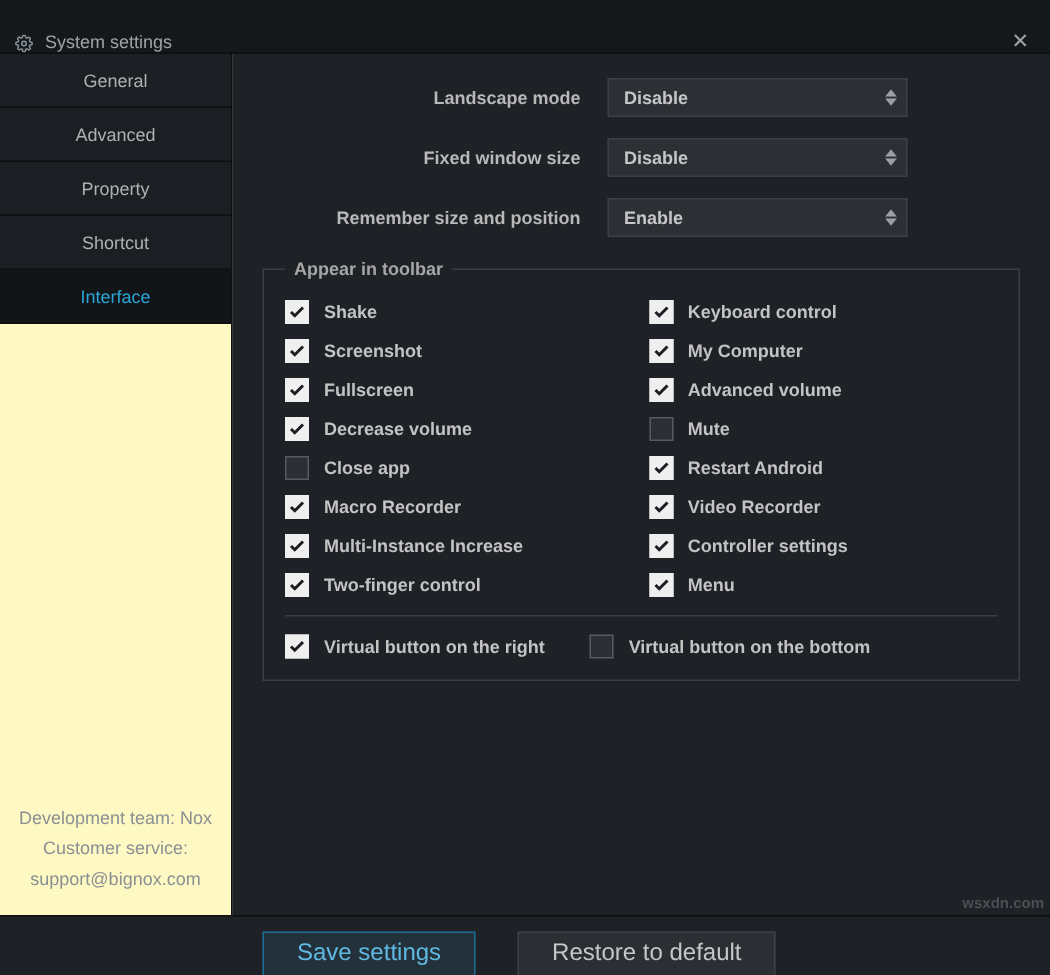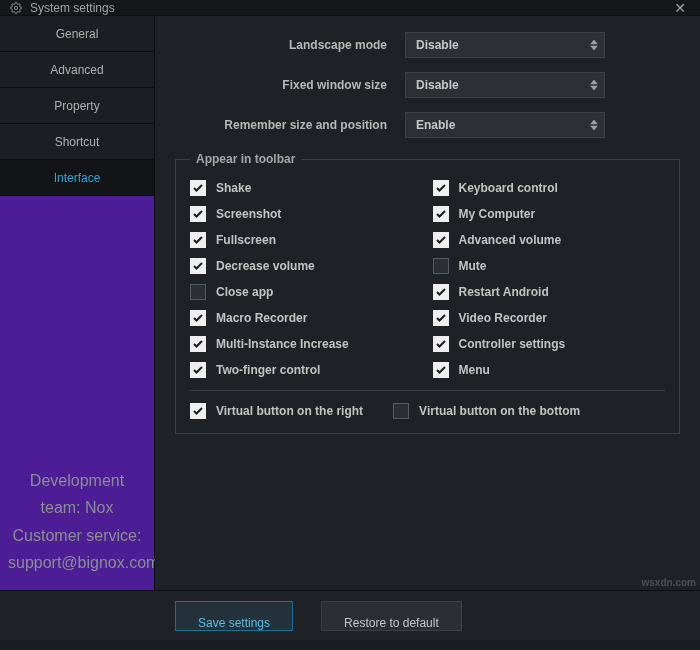"System settings" .titlebar { align-items: center -> flex-end; height: 16px -> 36px }
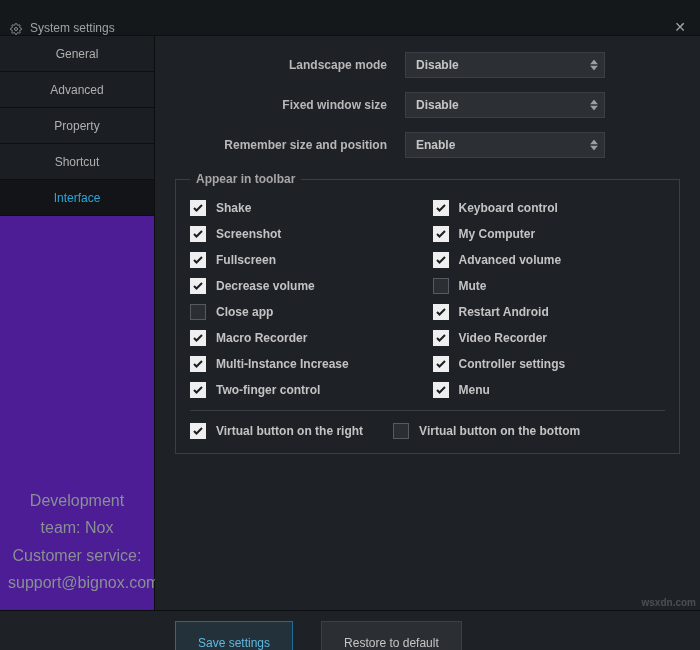"General" .sidebar { background: #4c1d95 -> #fef9c3 }
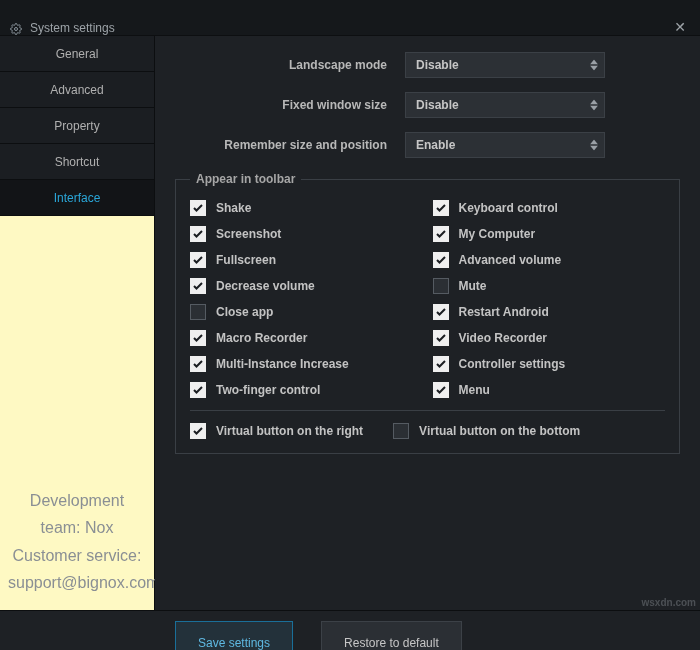"Development team: Nox" .footer-info { font-size: 16px -> 12px }
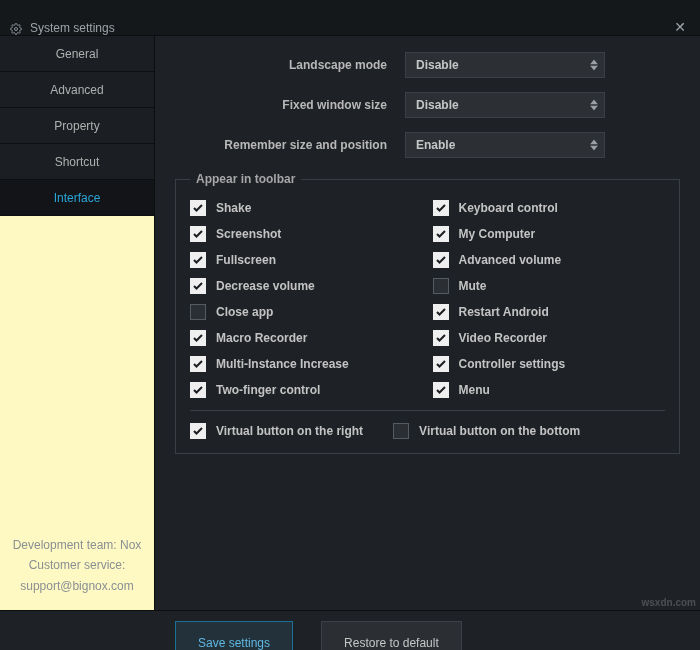"Save settings" .btn { align-items: flex-end -> center; font-size: 12px -> 16px }
